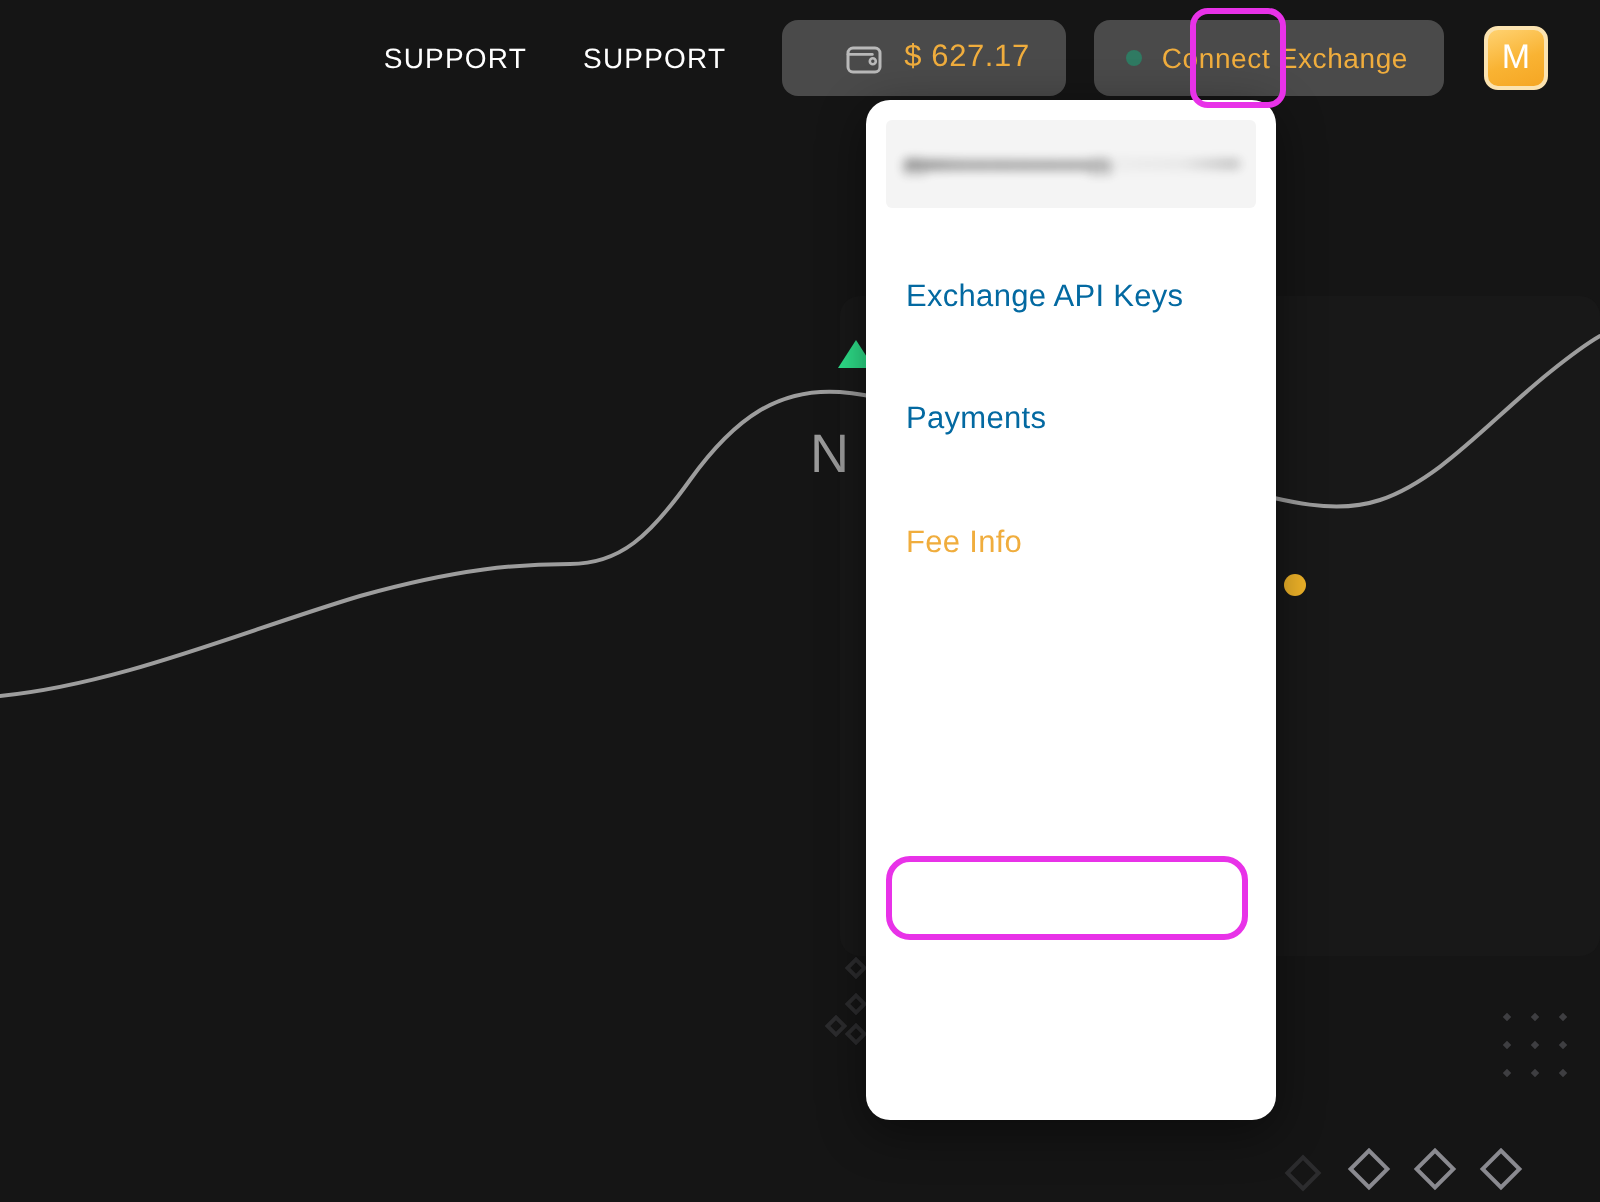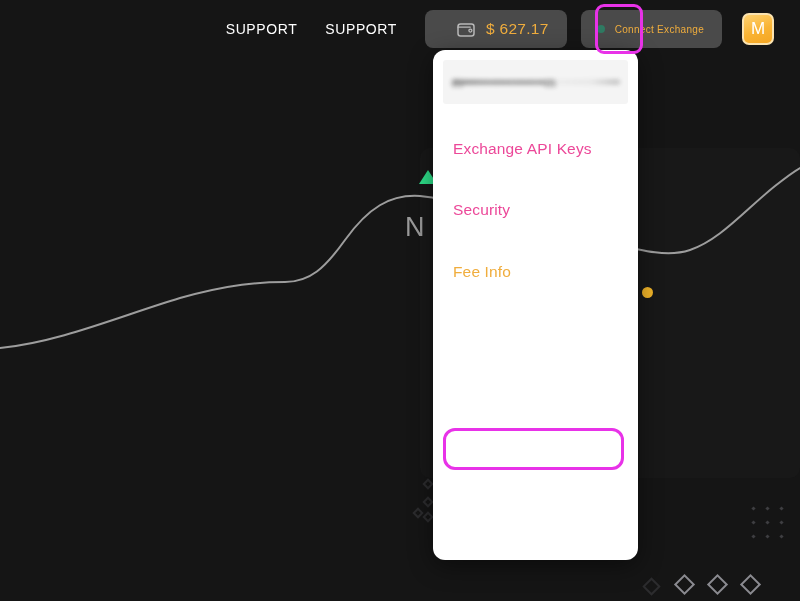"Connect Exchange" .exchange-text { font-size: 10px -> 14px }
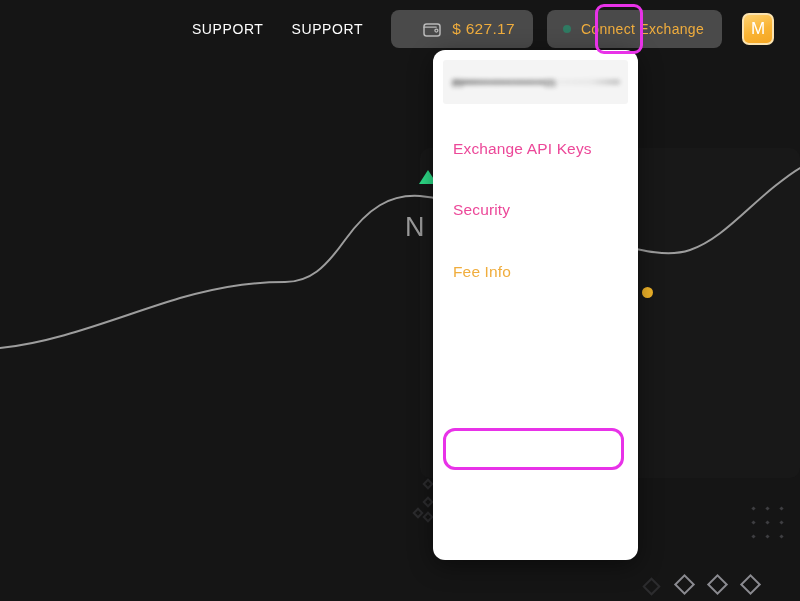"Exchange API Keys" .menu-item { color: #ec4899 -> #0369a1 }
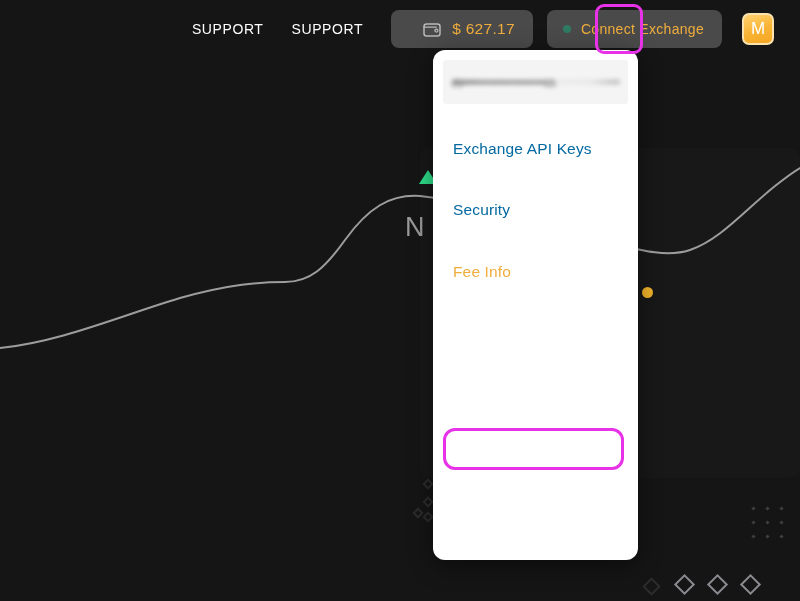"Security" div.menu-item { text: Security -> Payments }
